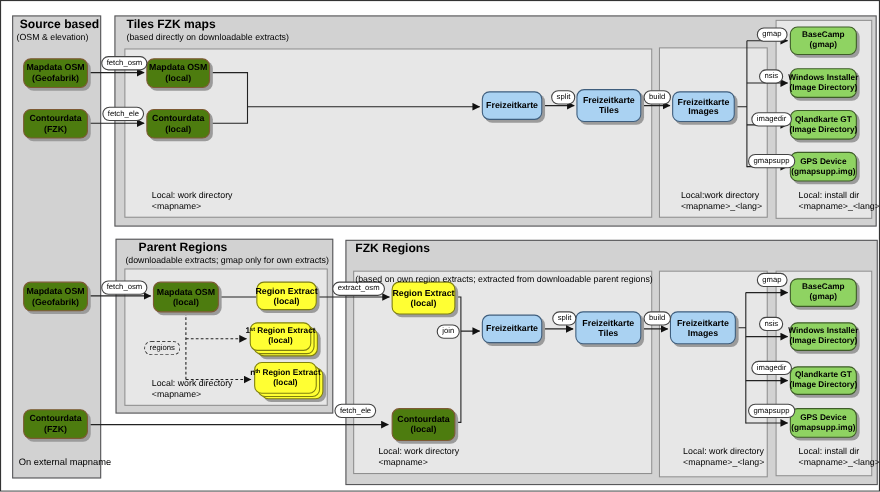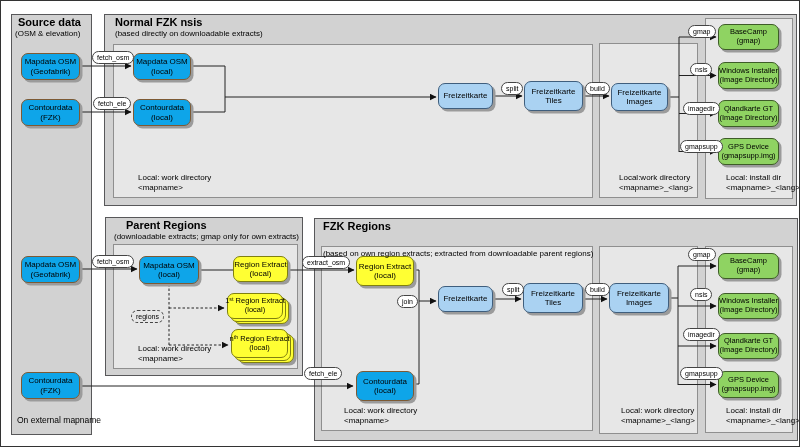"Source data" div.sec-title { text: data -> based }
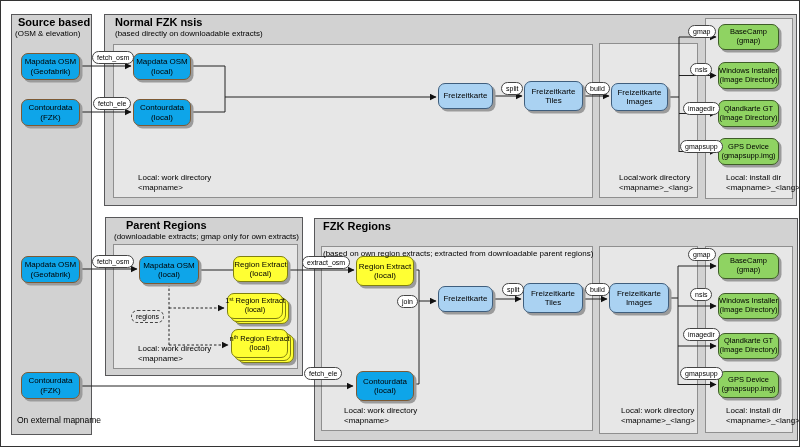"Normal FZK nsis" div.sec-title { text: Normal FZK nsis -> Tiles FZK maps }
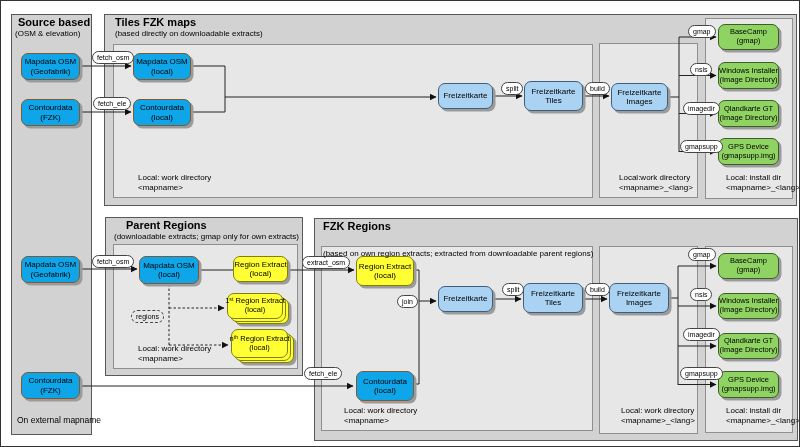"BaseCamp" .node { font-weight: none -> bold }
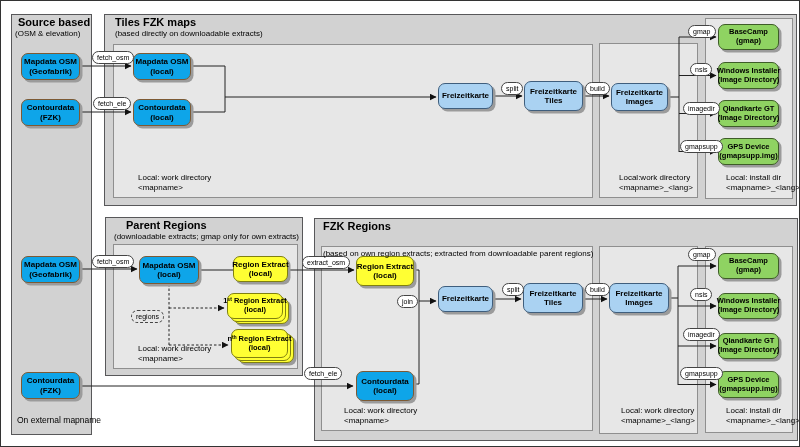"Mapdata OSM" .orange { background: #0ea5e9 -> #4d7c0f }
